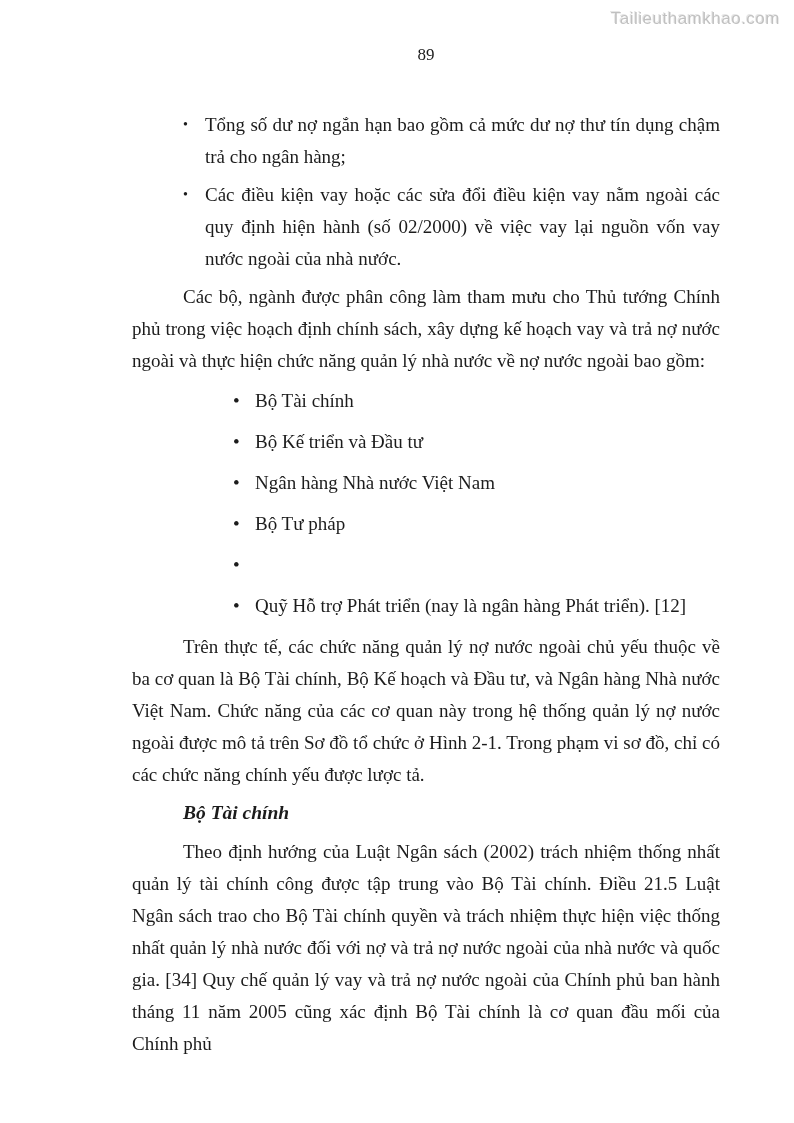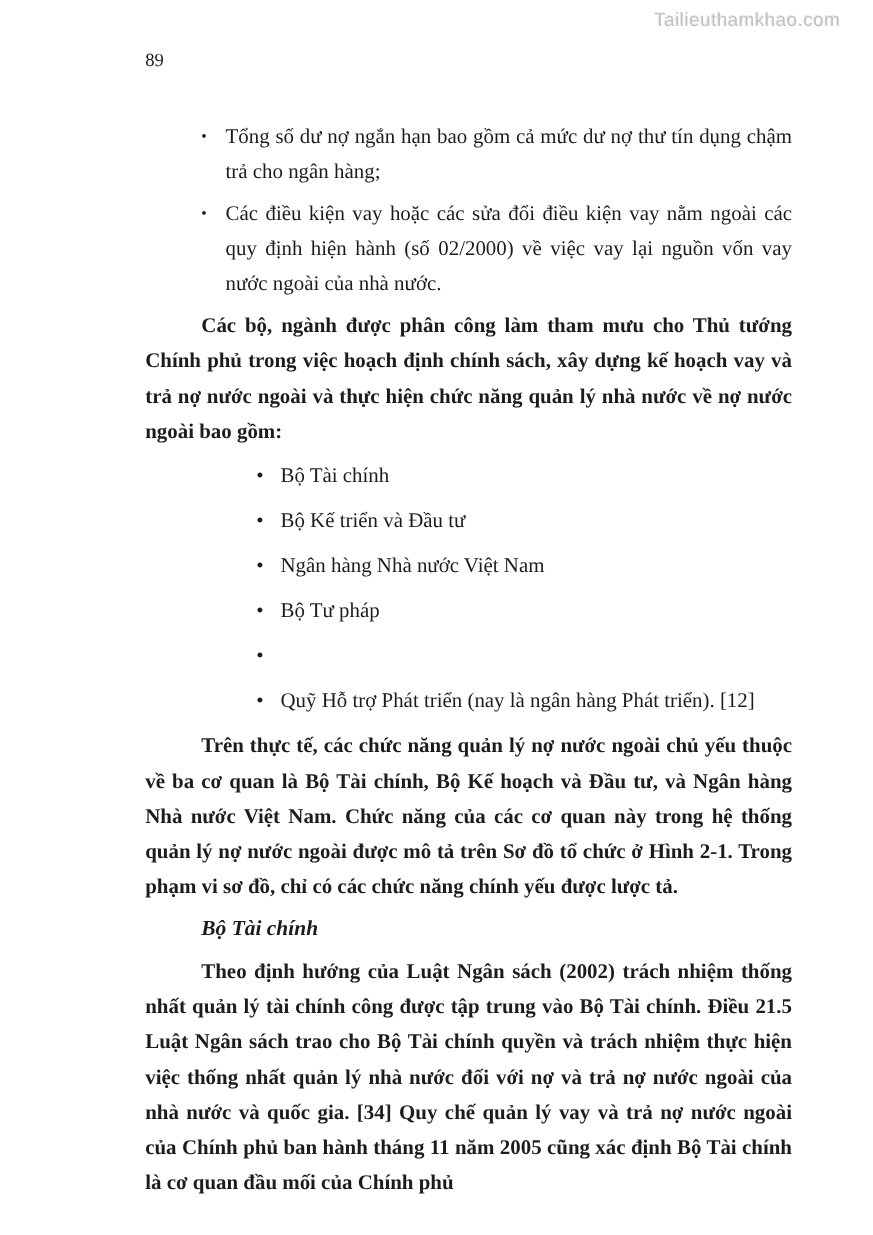"Tailieuthamkhao.com" .watermark { right: 30px -> 14px }
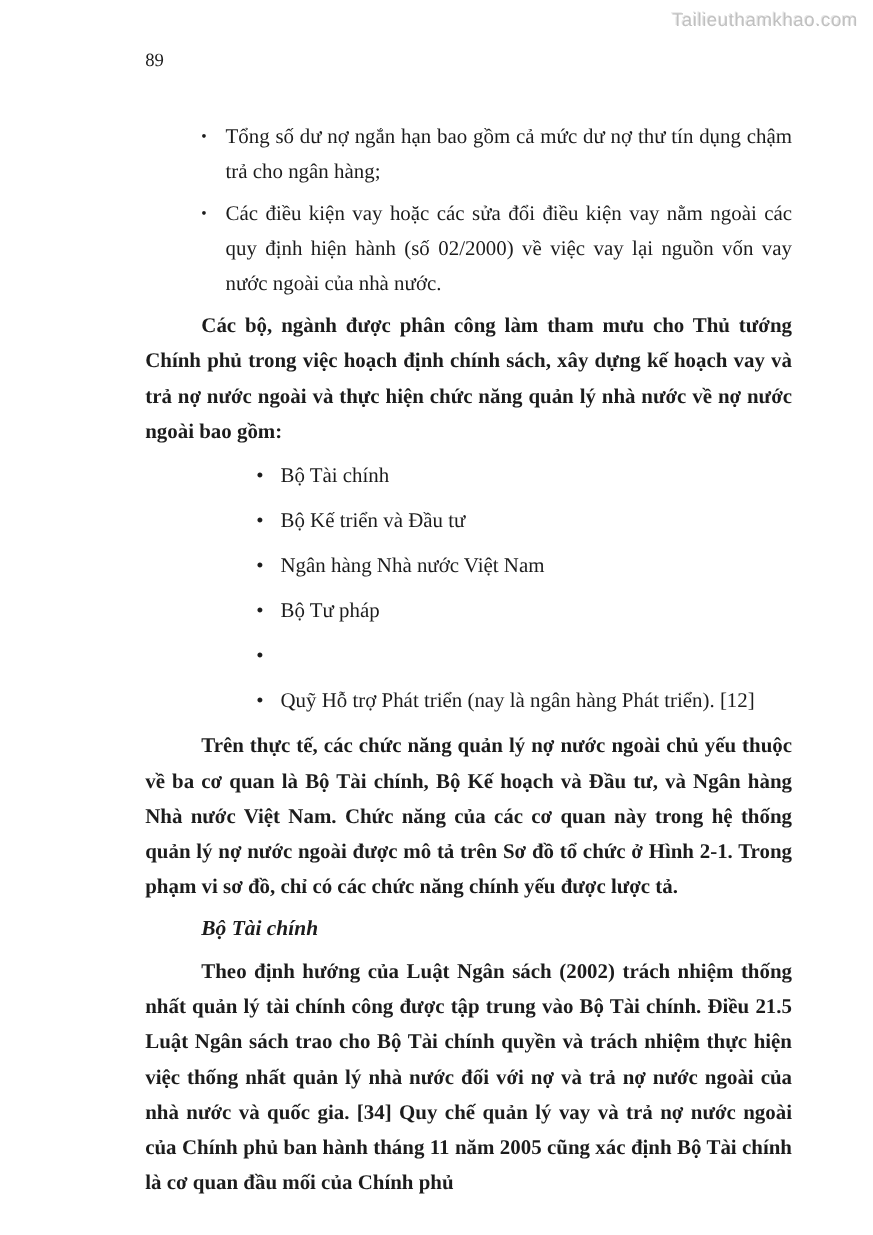"89" .pageno { text-align: none -> center }
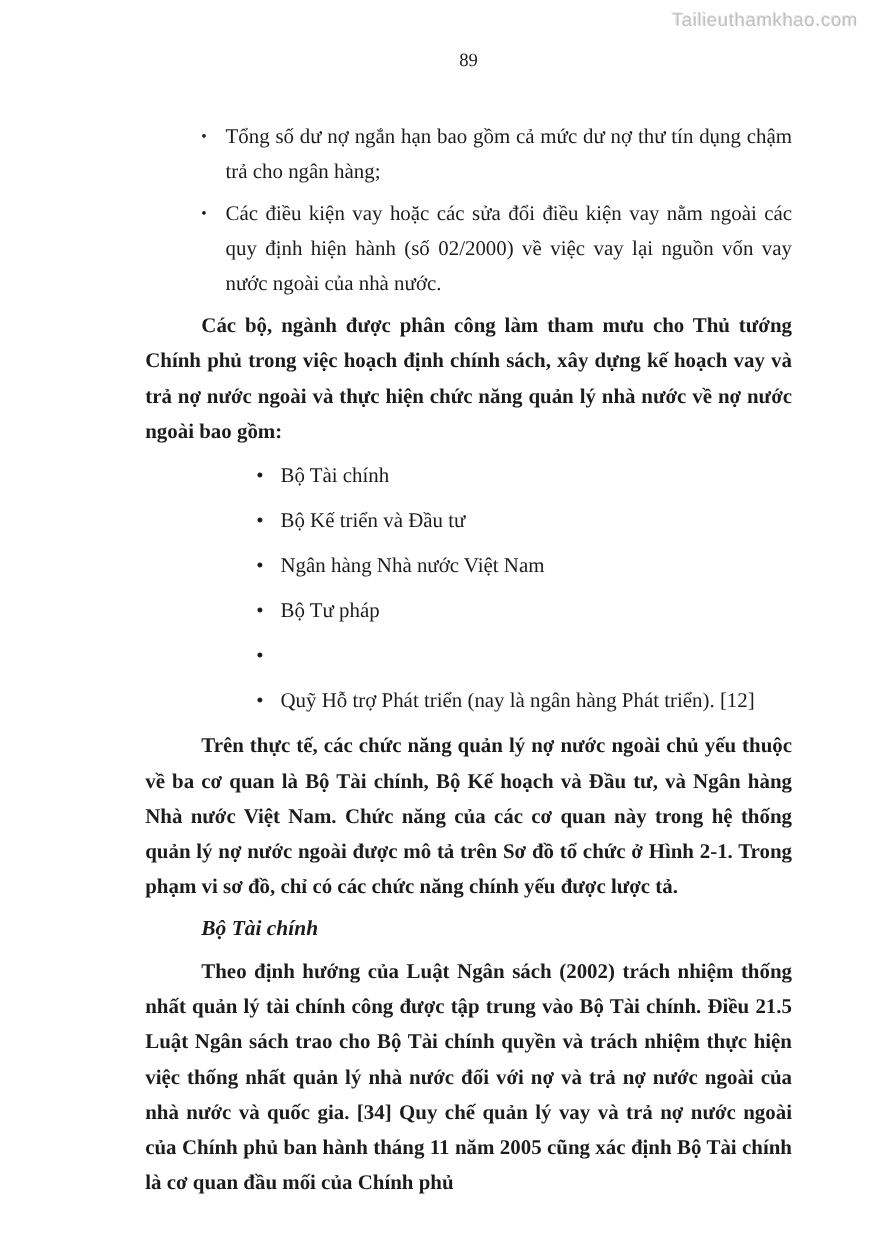"Các bộ, ngành được phân" .para { font-weight: bold -> none }
